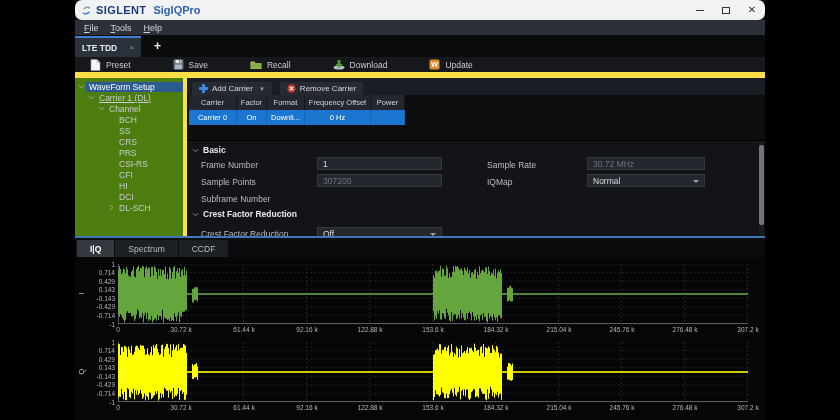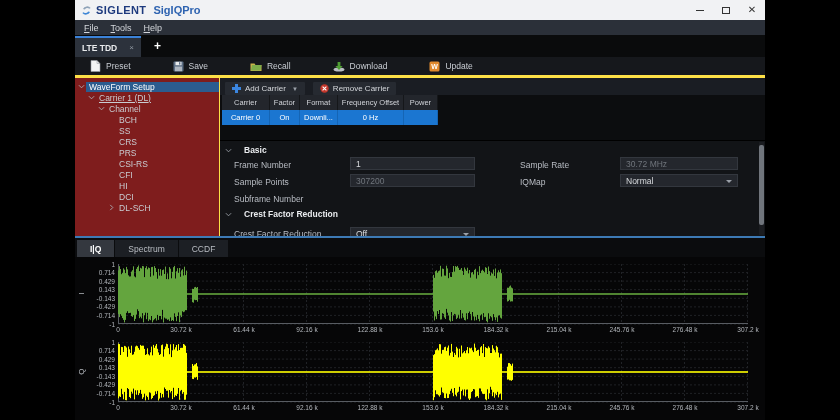"SIGLENT" .titlebar { border-radius: none -> 7px }
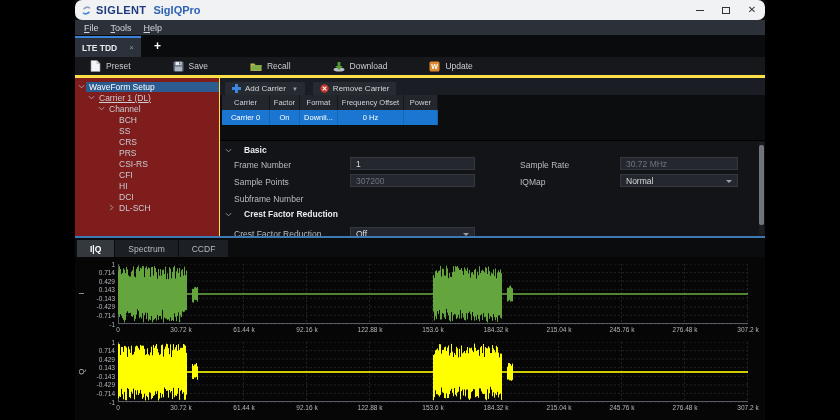"Preset" .toolbar { border-bottom: 3px solid #fde047 -> 6px solid #fde047 }
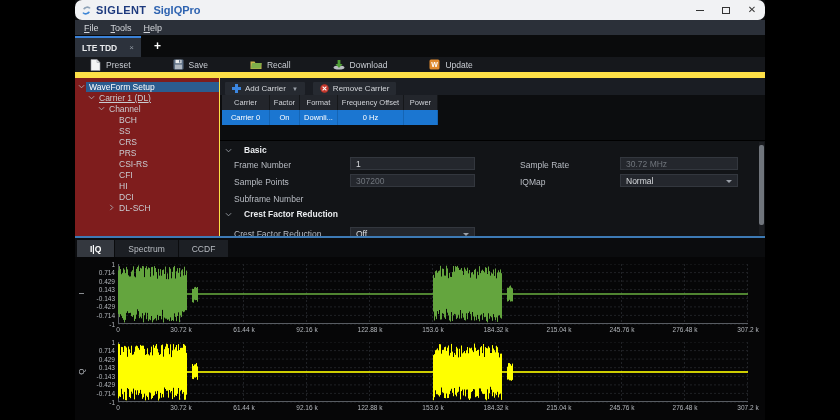"WaveForm Setup" .treepanel { background: #7f1d1d -> #4d7c0f; border-right: 1px solid #fde047 -> 4px solid #fde047; width: 145px -> 112px }
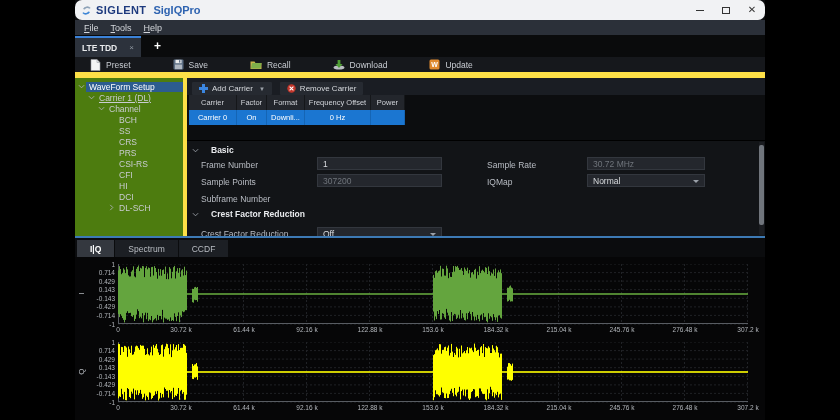"Basic" .sec-title { gap: 12px -> 4px }
